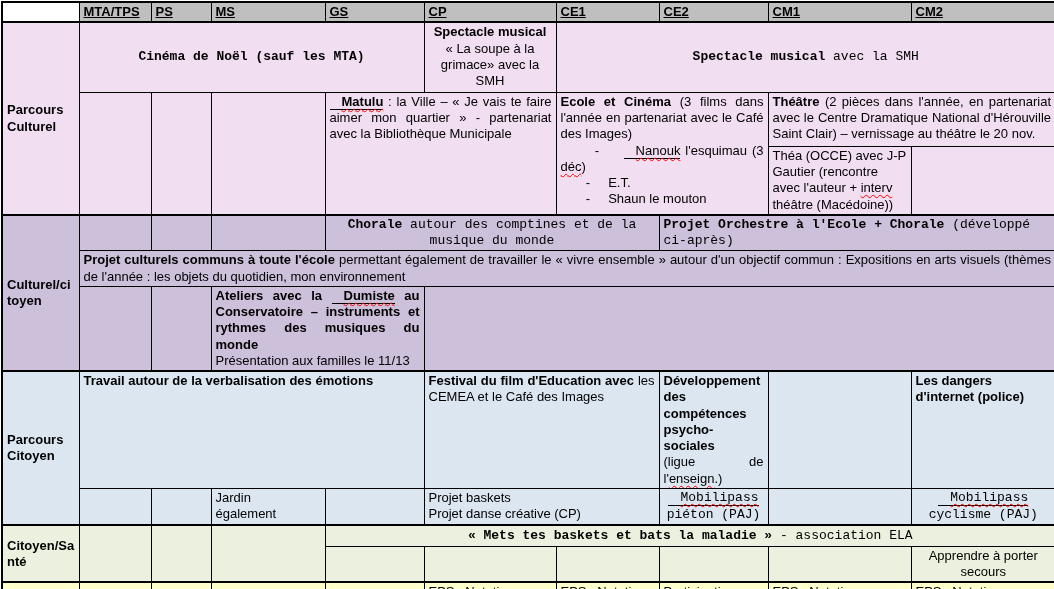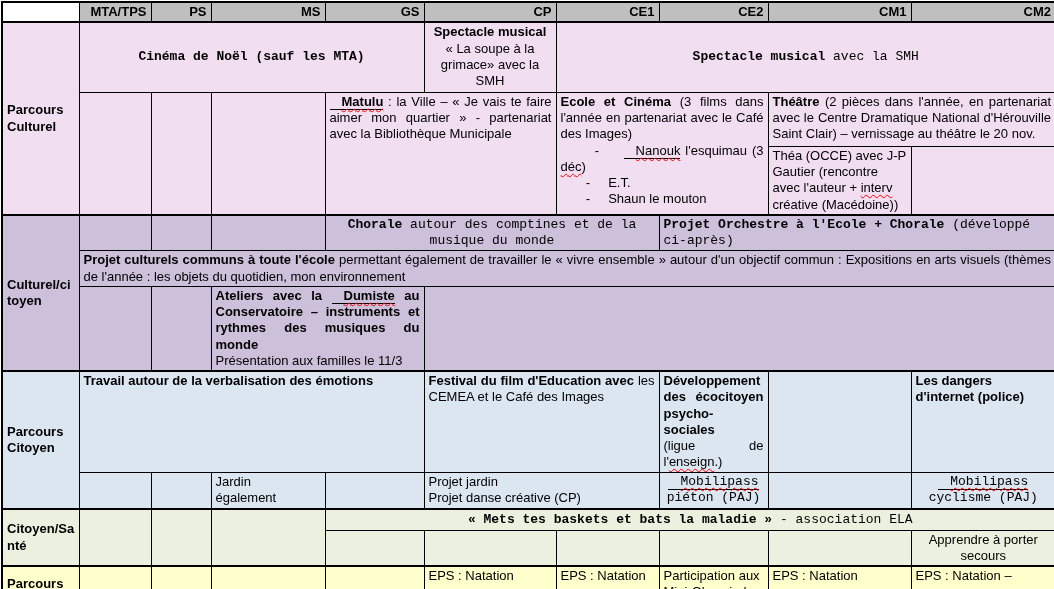"MTA/TPS" th.hdr { text-align: right -> left; text-decoration: none -> underline }
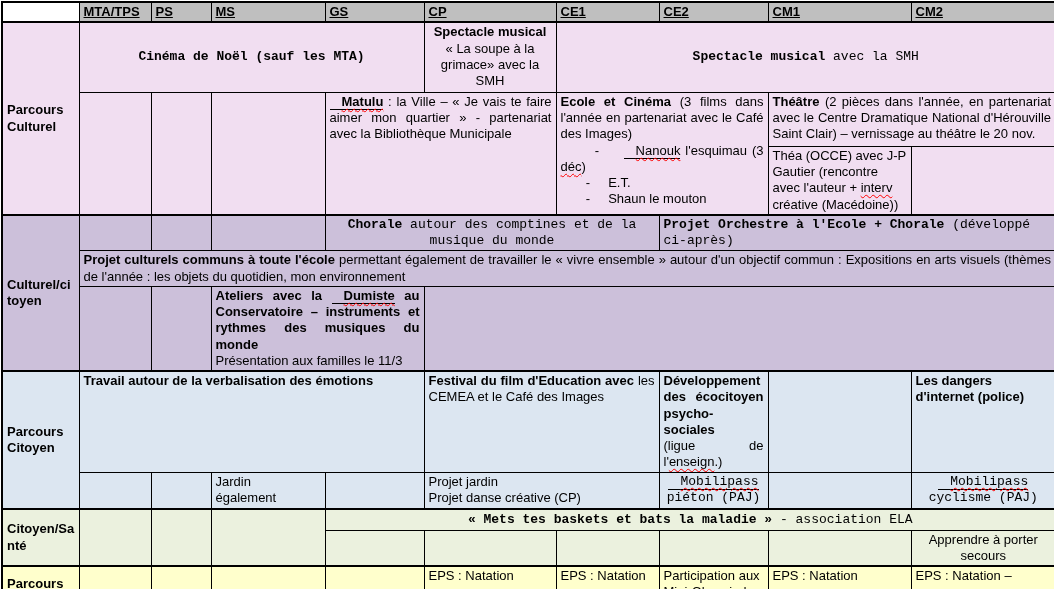"créative (Macédoine))" span { text: créative -> théâtre }
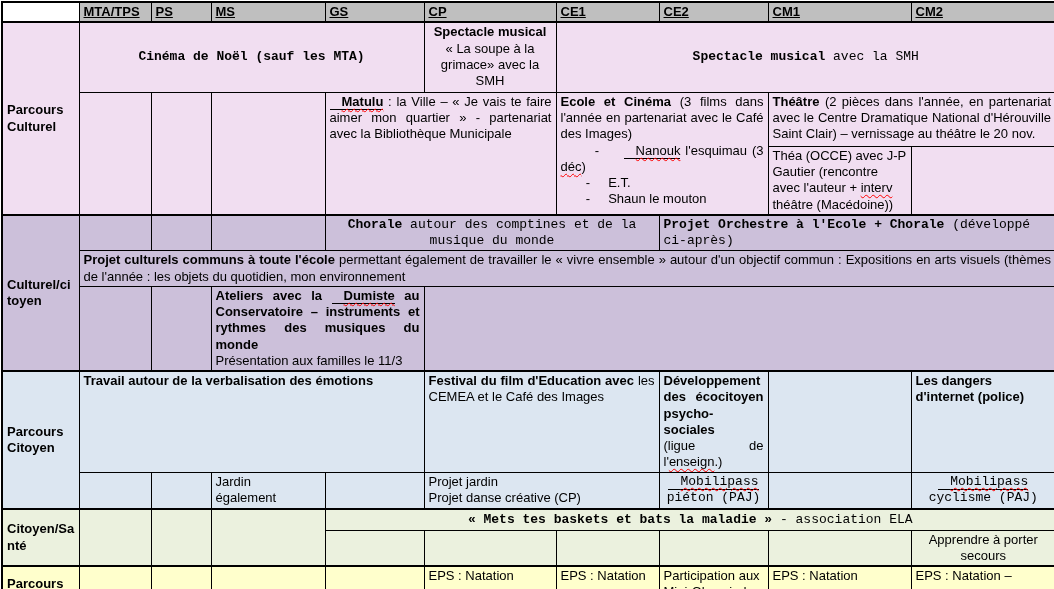"Présentation aux familles le 11/3" span { text: 11/3 -> 11/13 }
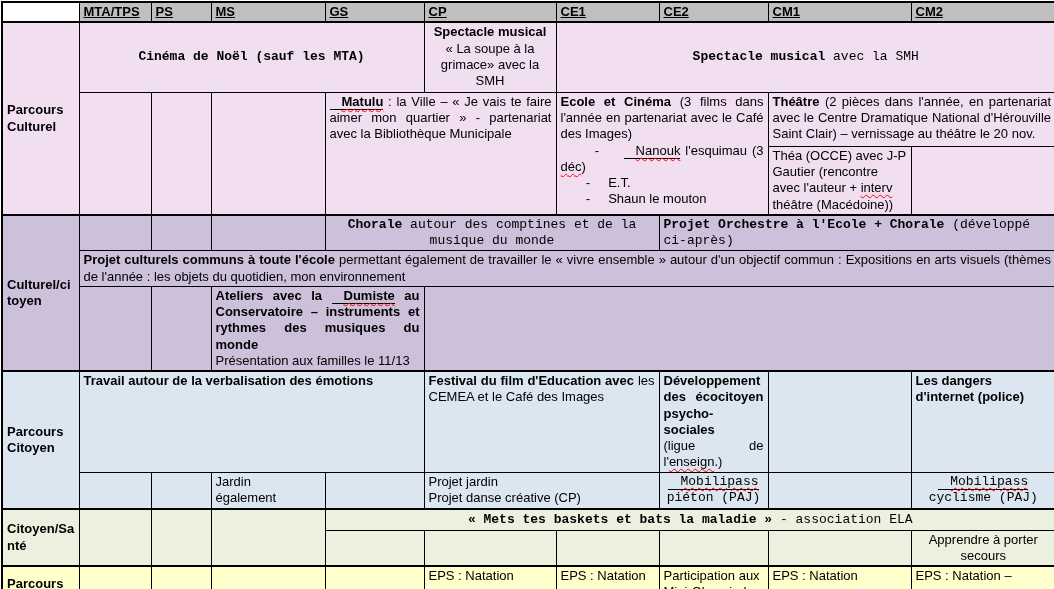"Développement des écocitoyen" span.b { text: écocitoyen -> compétences }
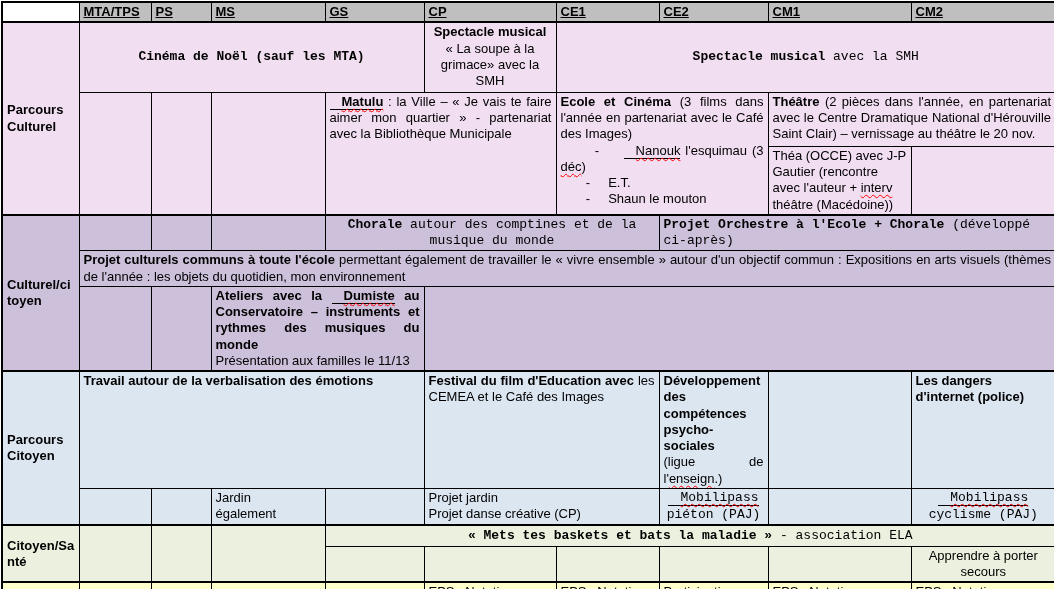"Projet jardin" span { text: jardin -> baskets }
